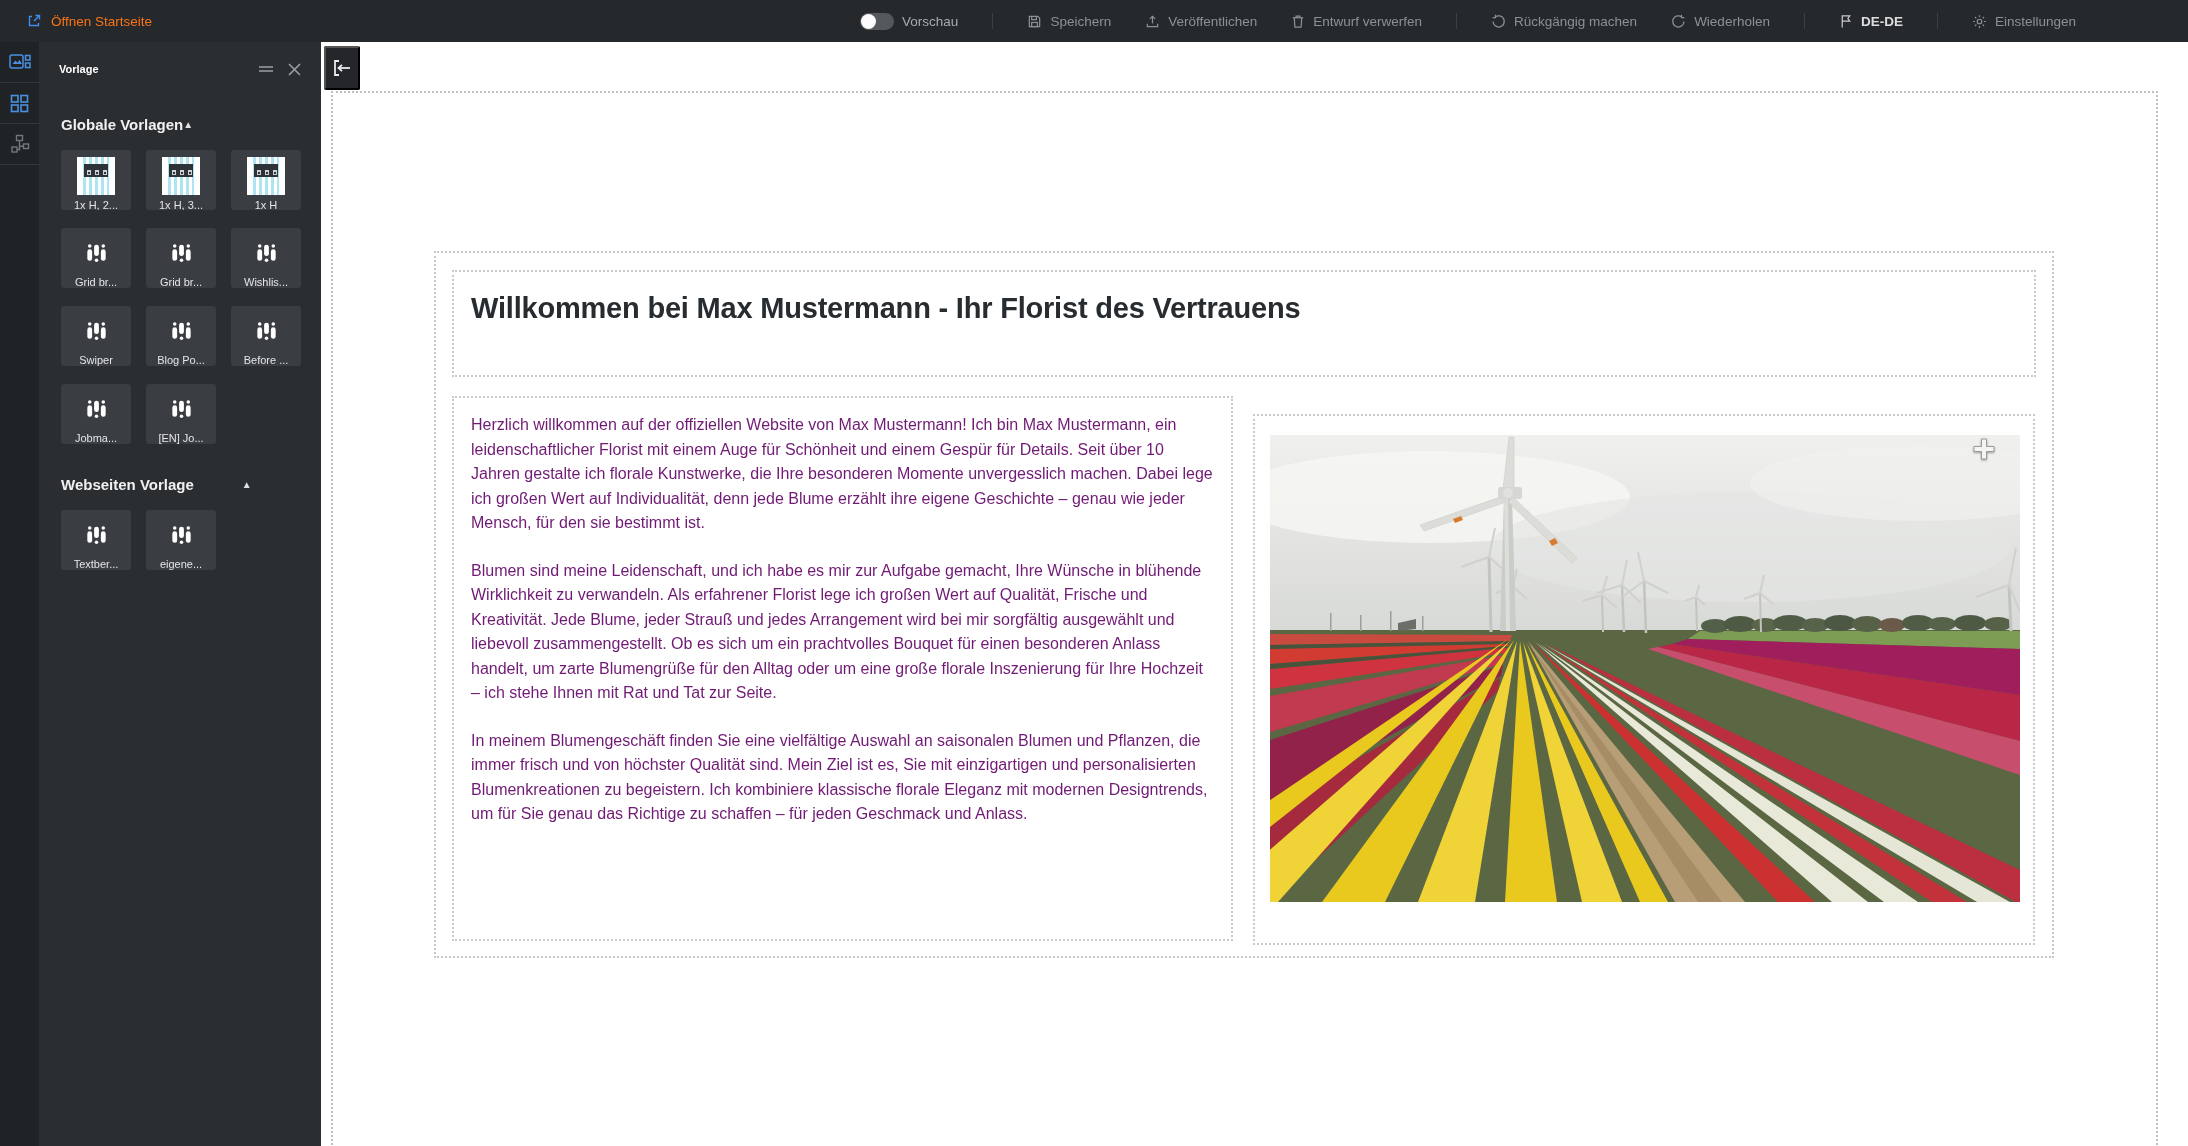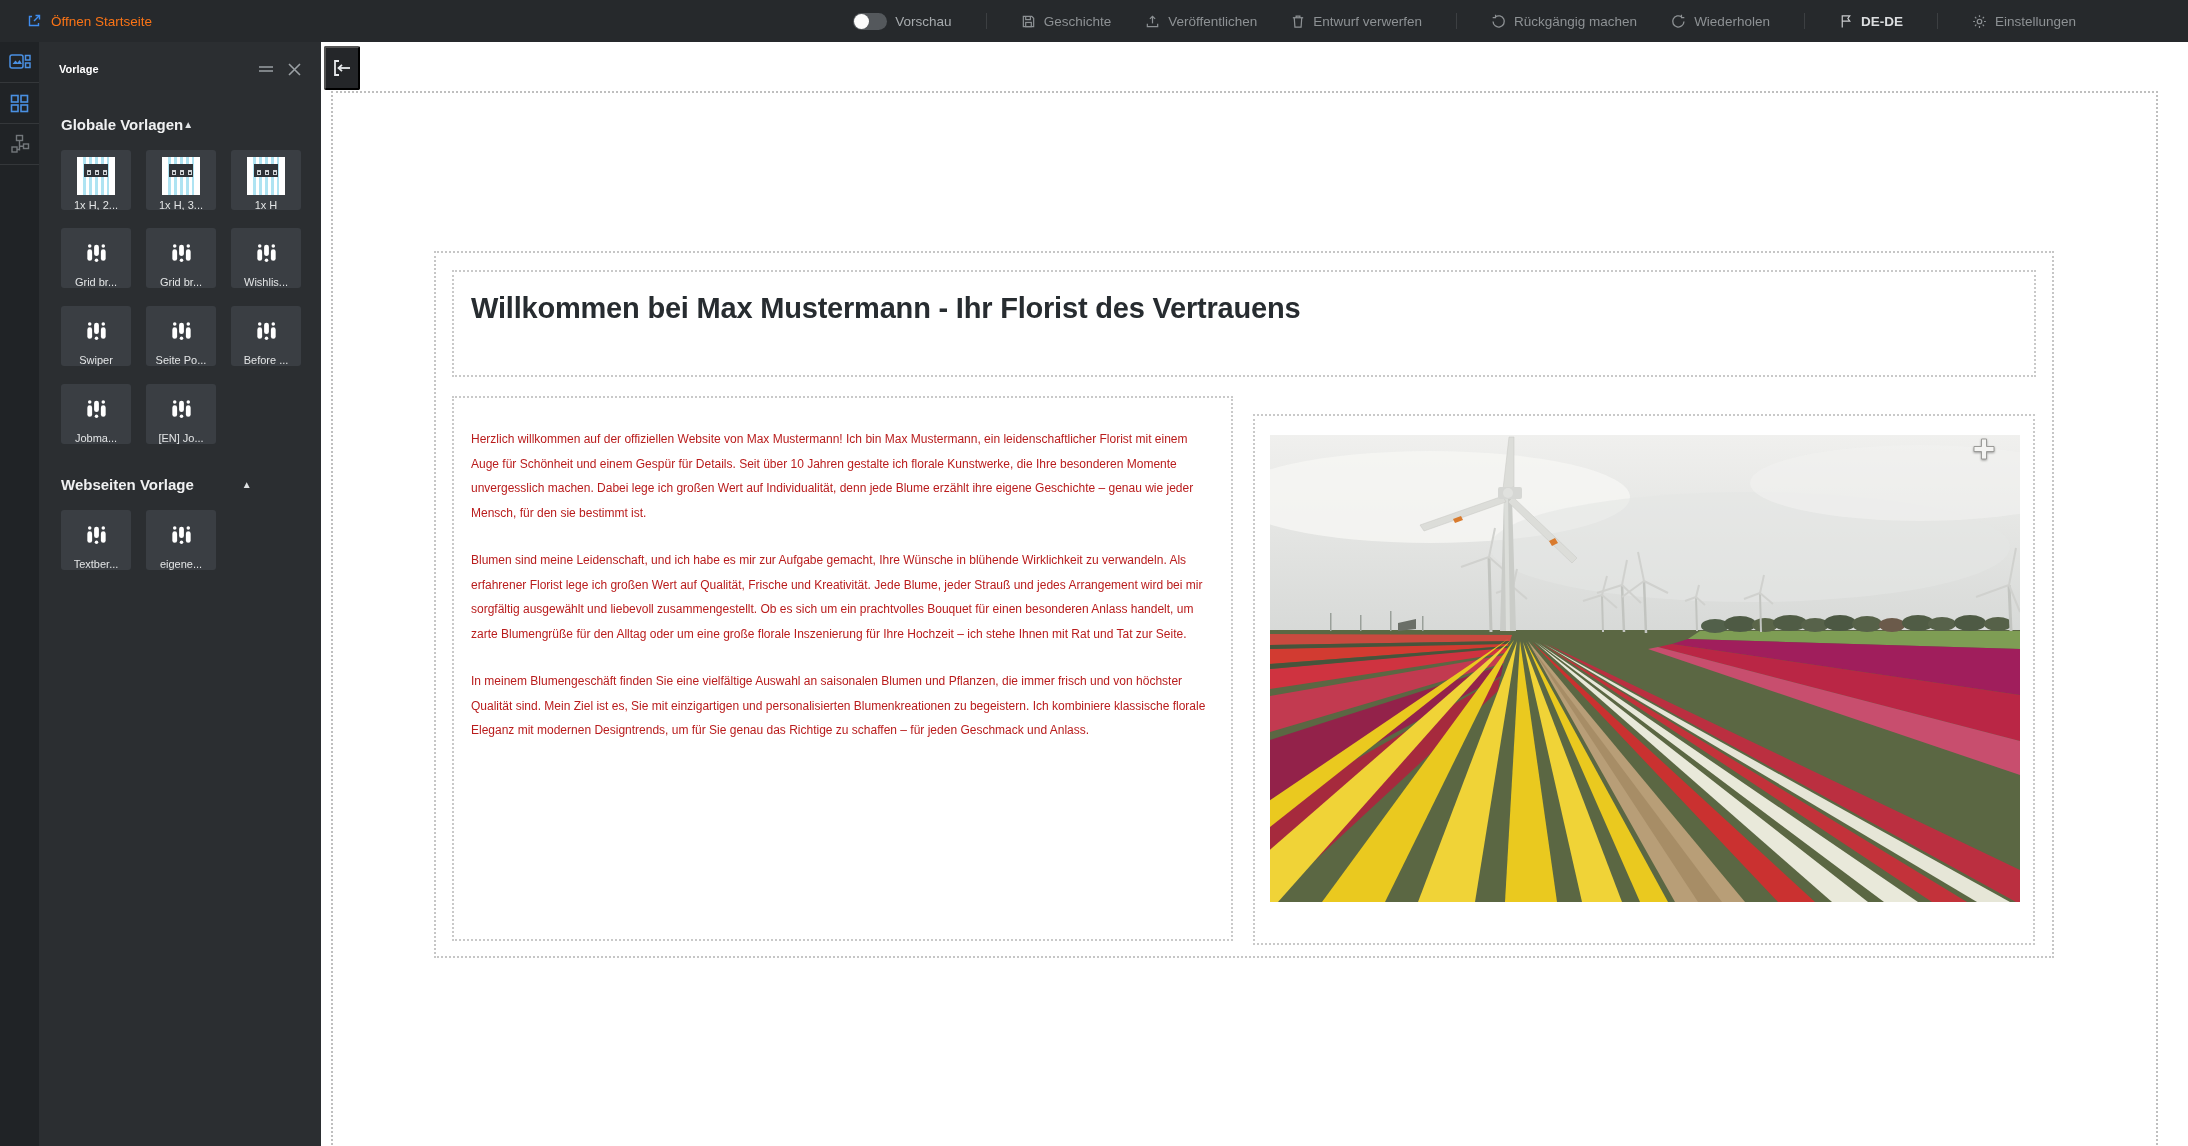"Geschichte" span { text: Geschichte -> Speichern }
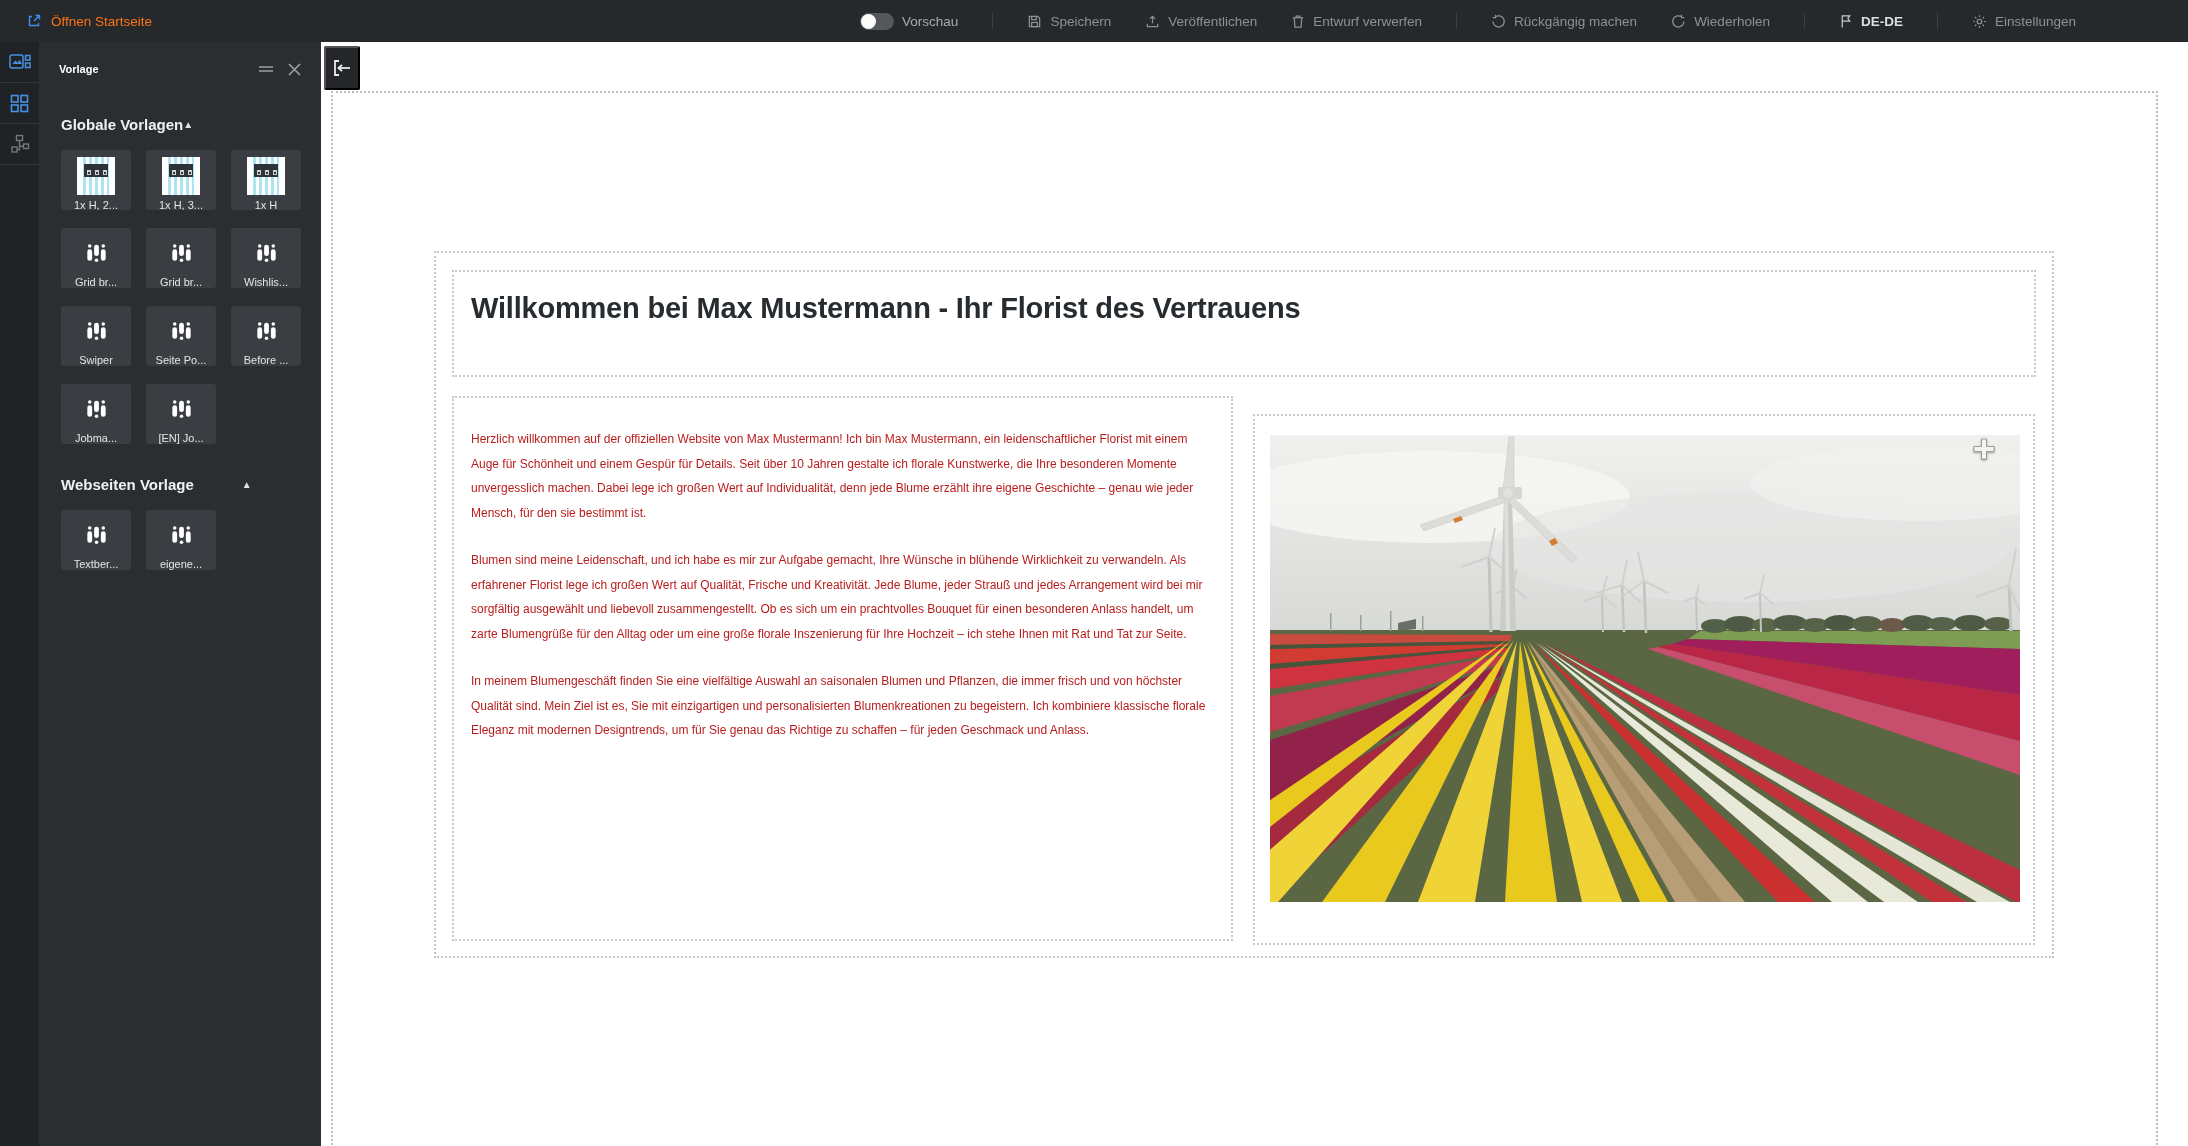"Seite Po..." div.tile-label { text: Seite -> Blog }
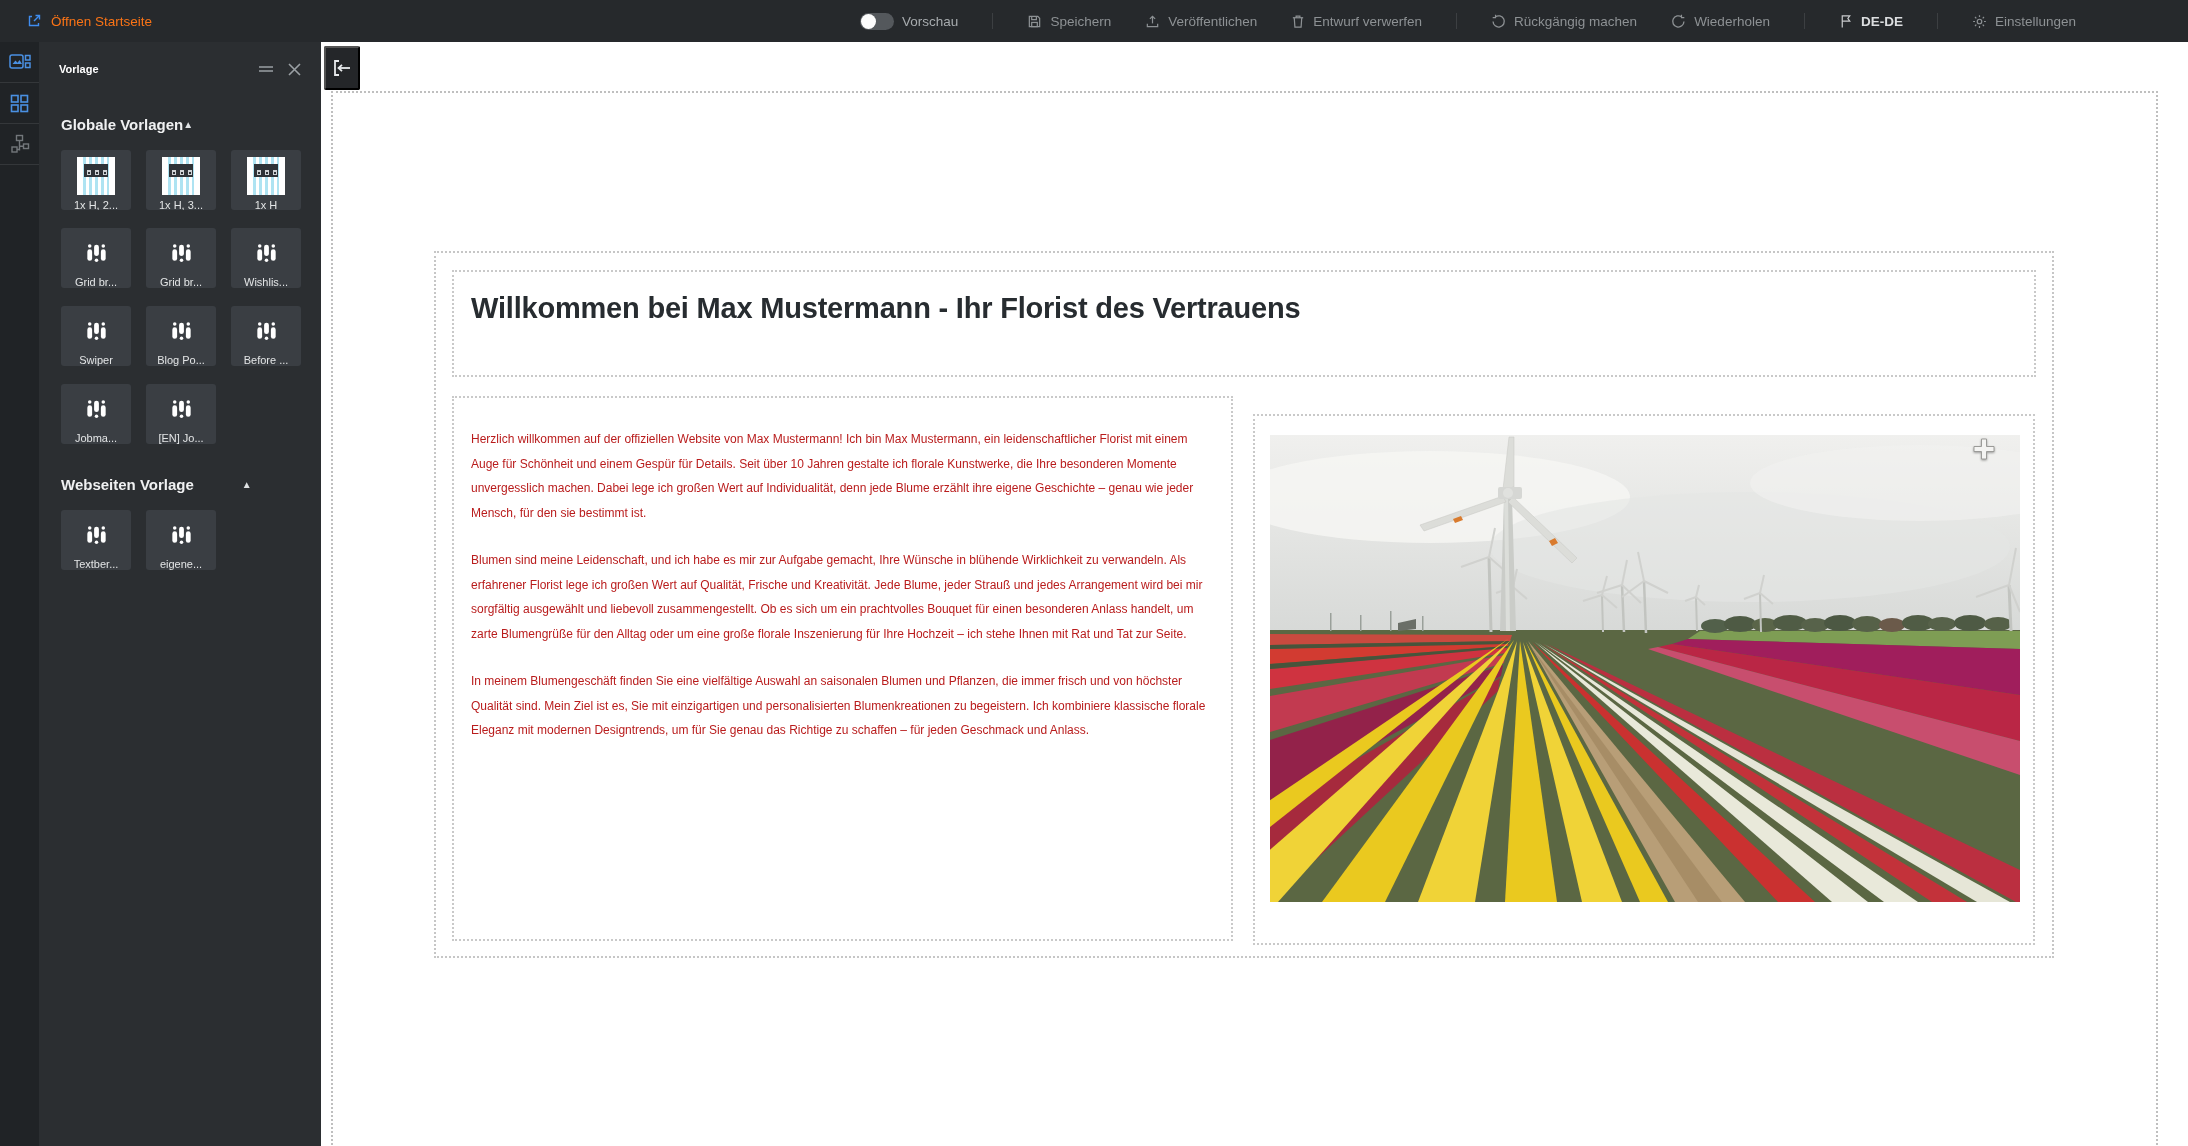"Herzlich willkommen auf der offiziellen" .block-text p { color: #b91c1c -> #701a75; font-size: 12px -> 16px; margin-top: 14px -> none }
